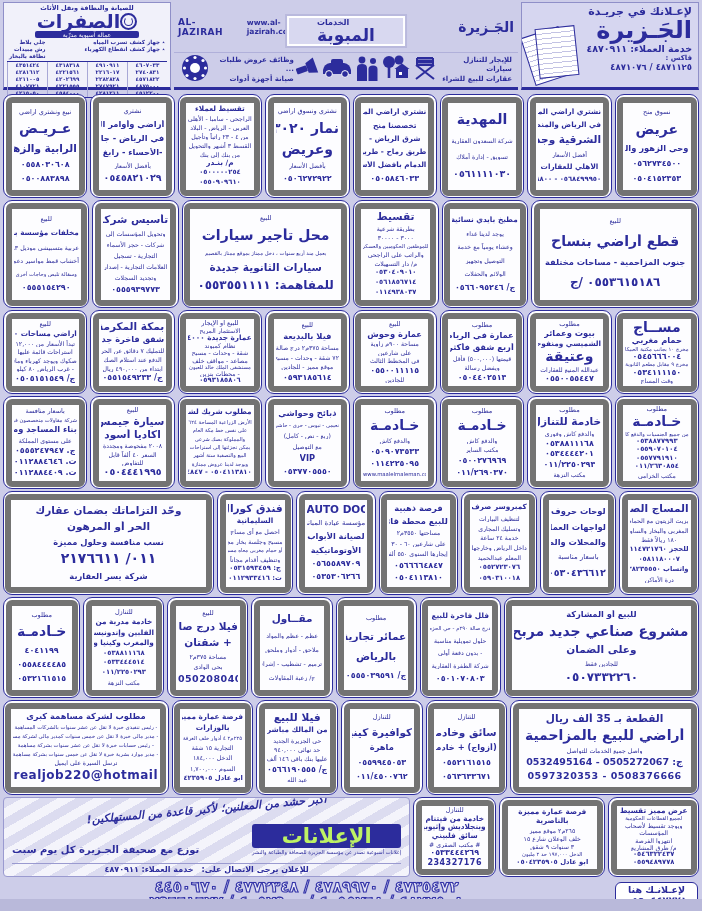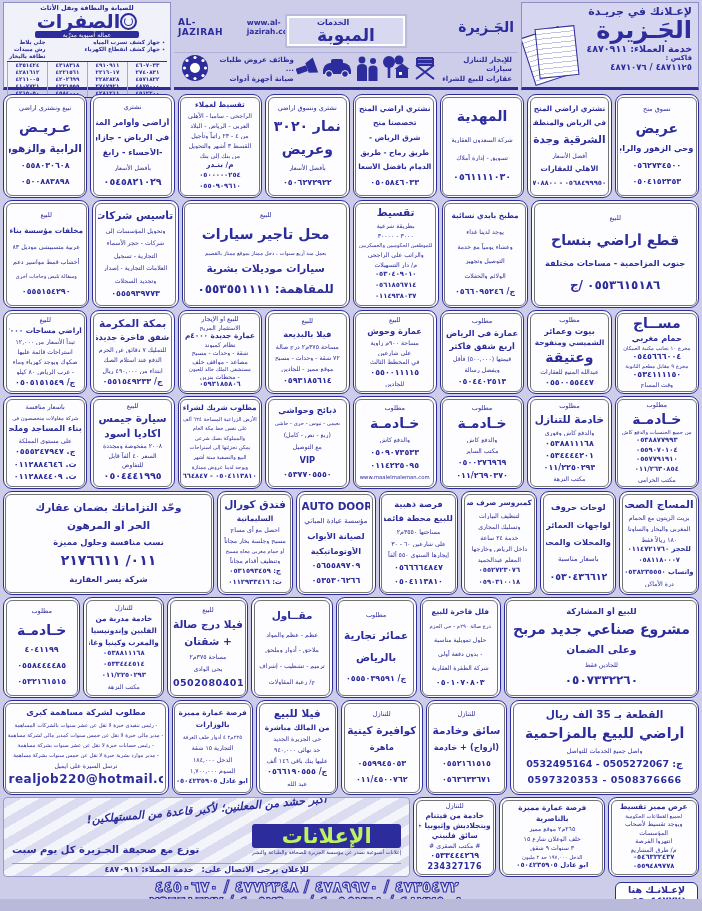"نبيع ونشتري أراضي" .ad-in { border: 1px solid #737373 -> 6px solid #737373 }
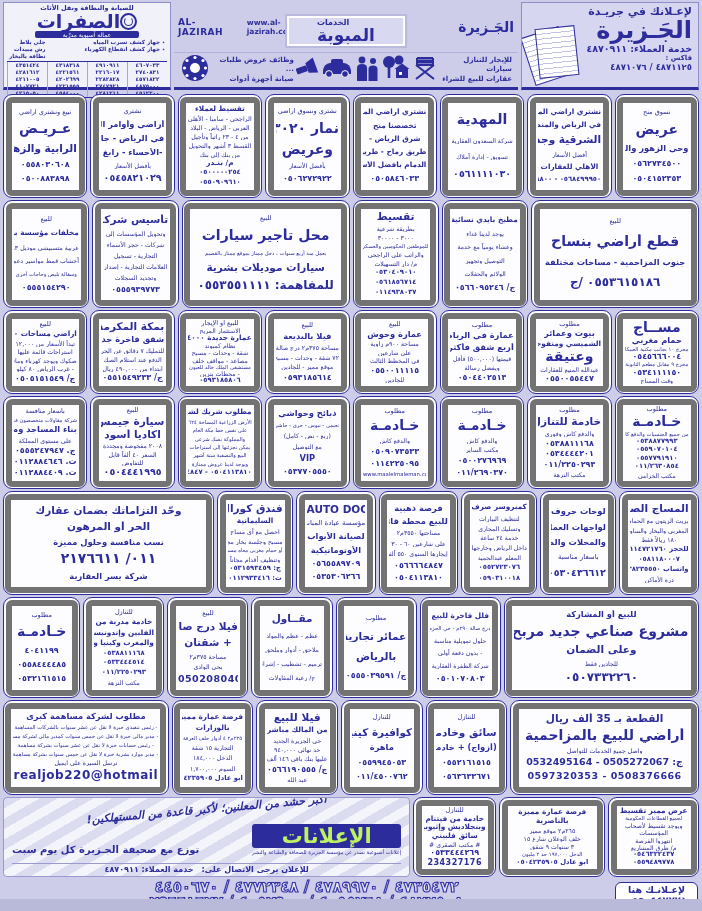"سيارات موديلات بشرية" div.ln { text: موديلات بشرية -> الثانوية جديدة }
